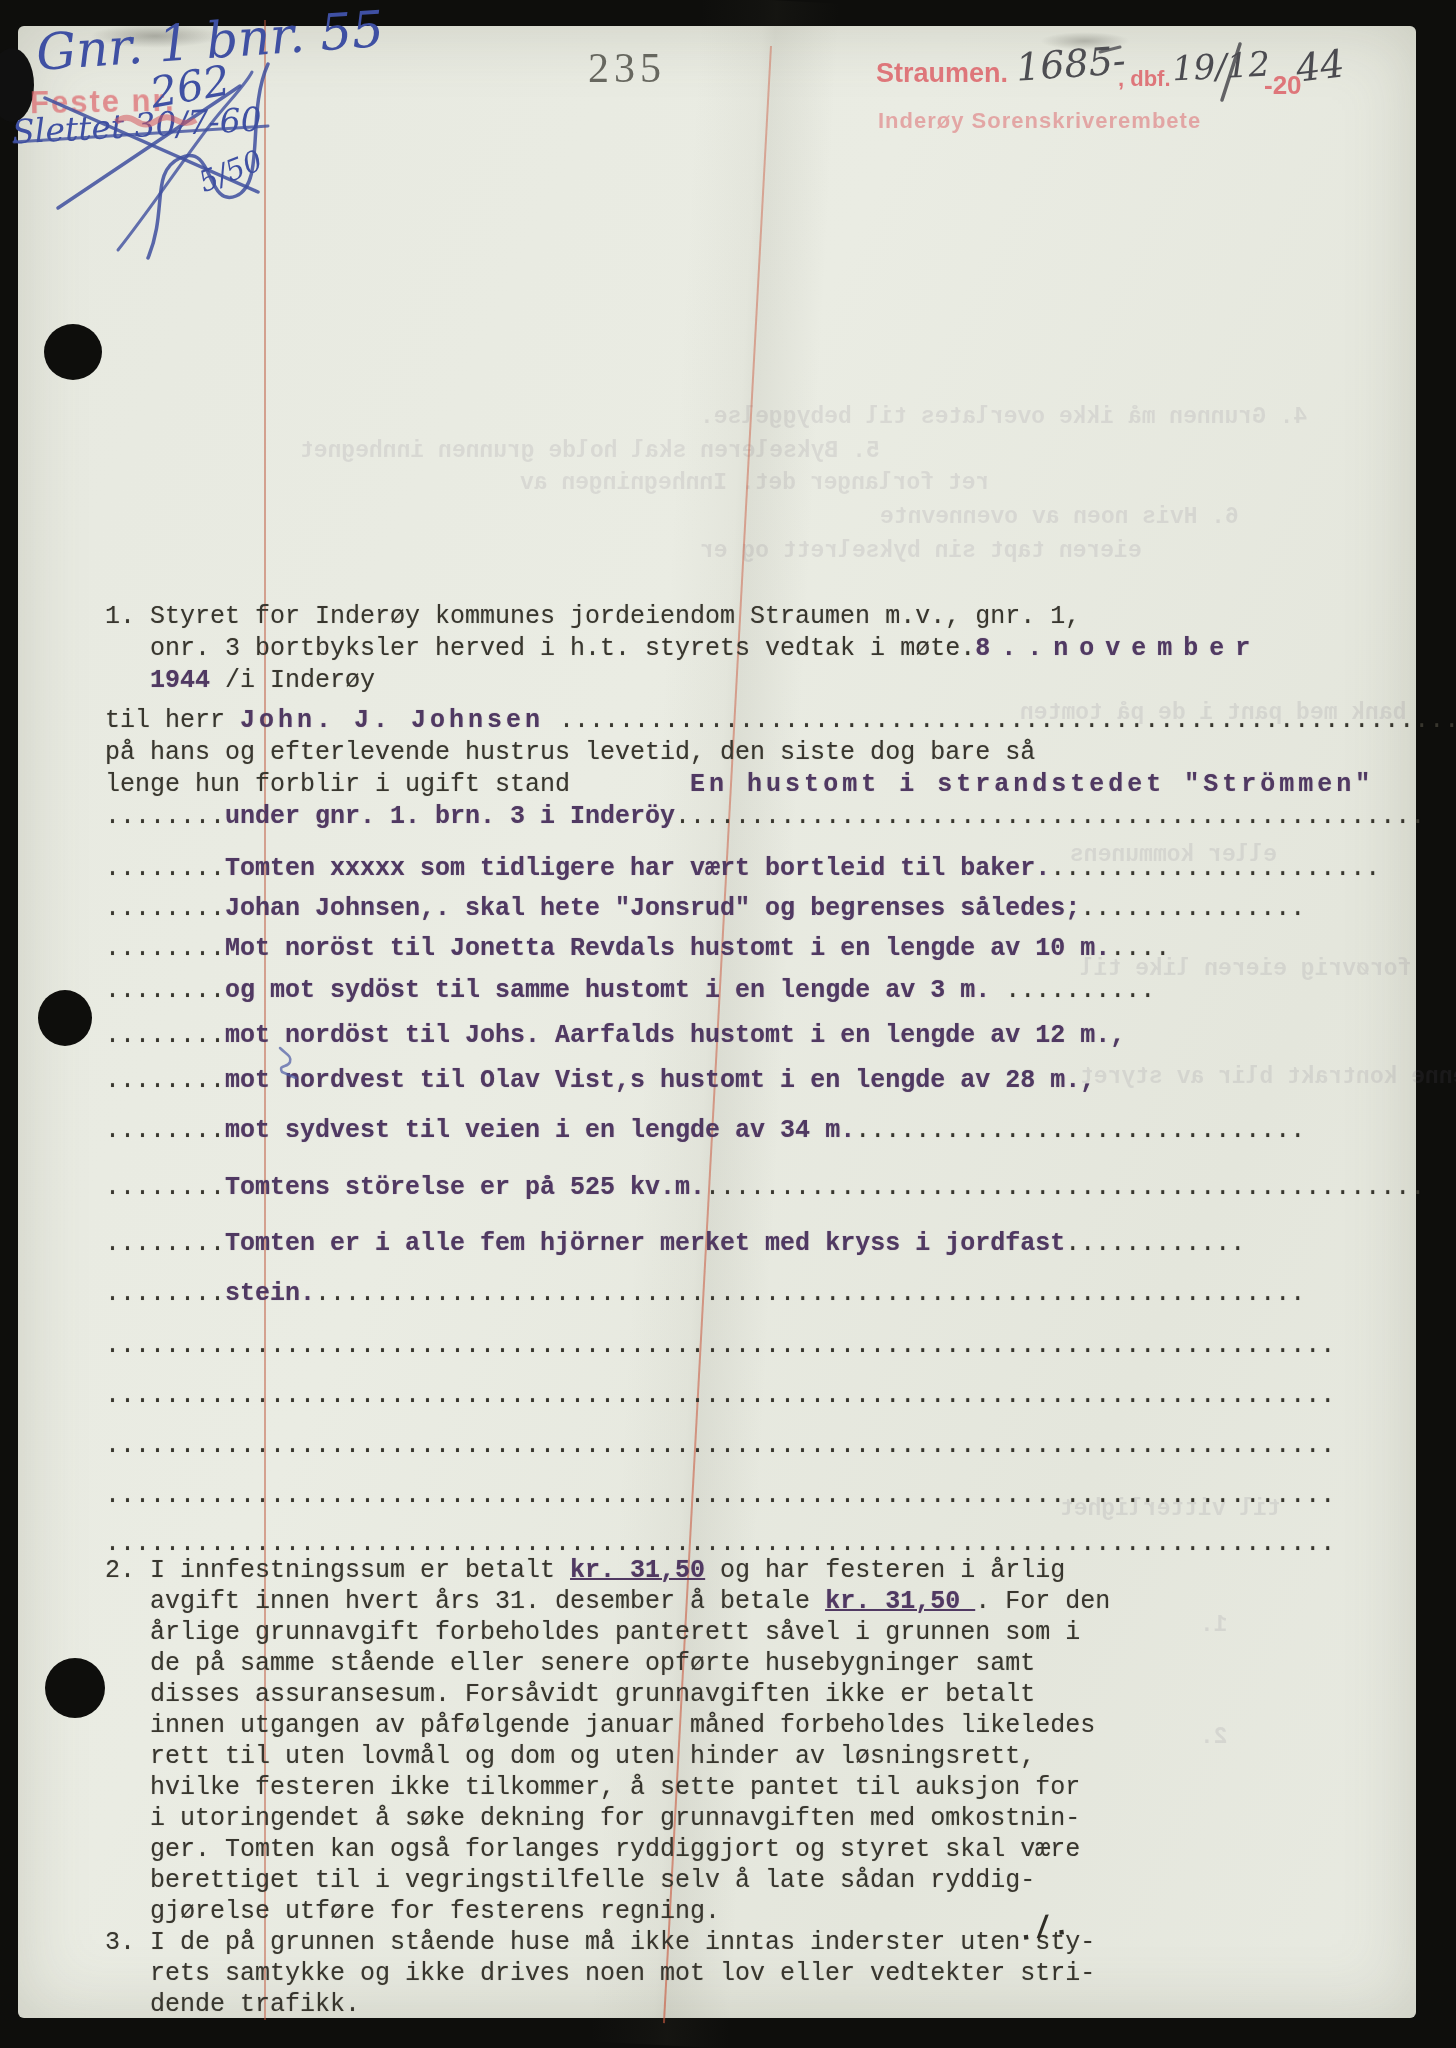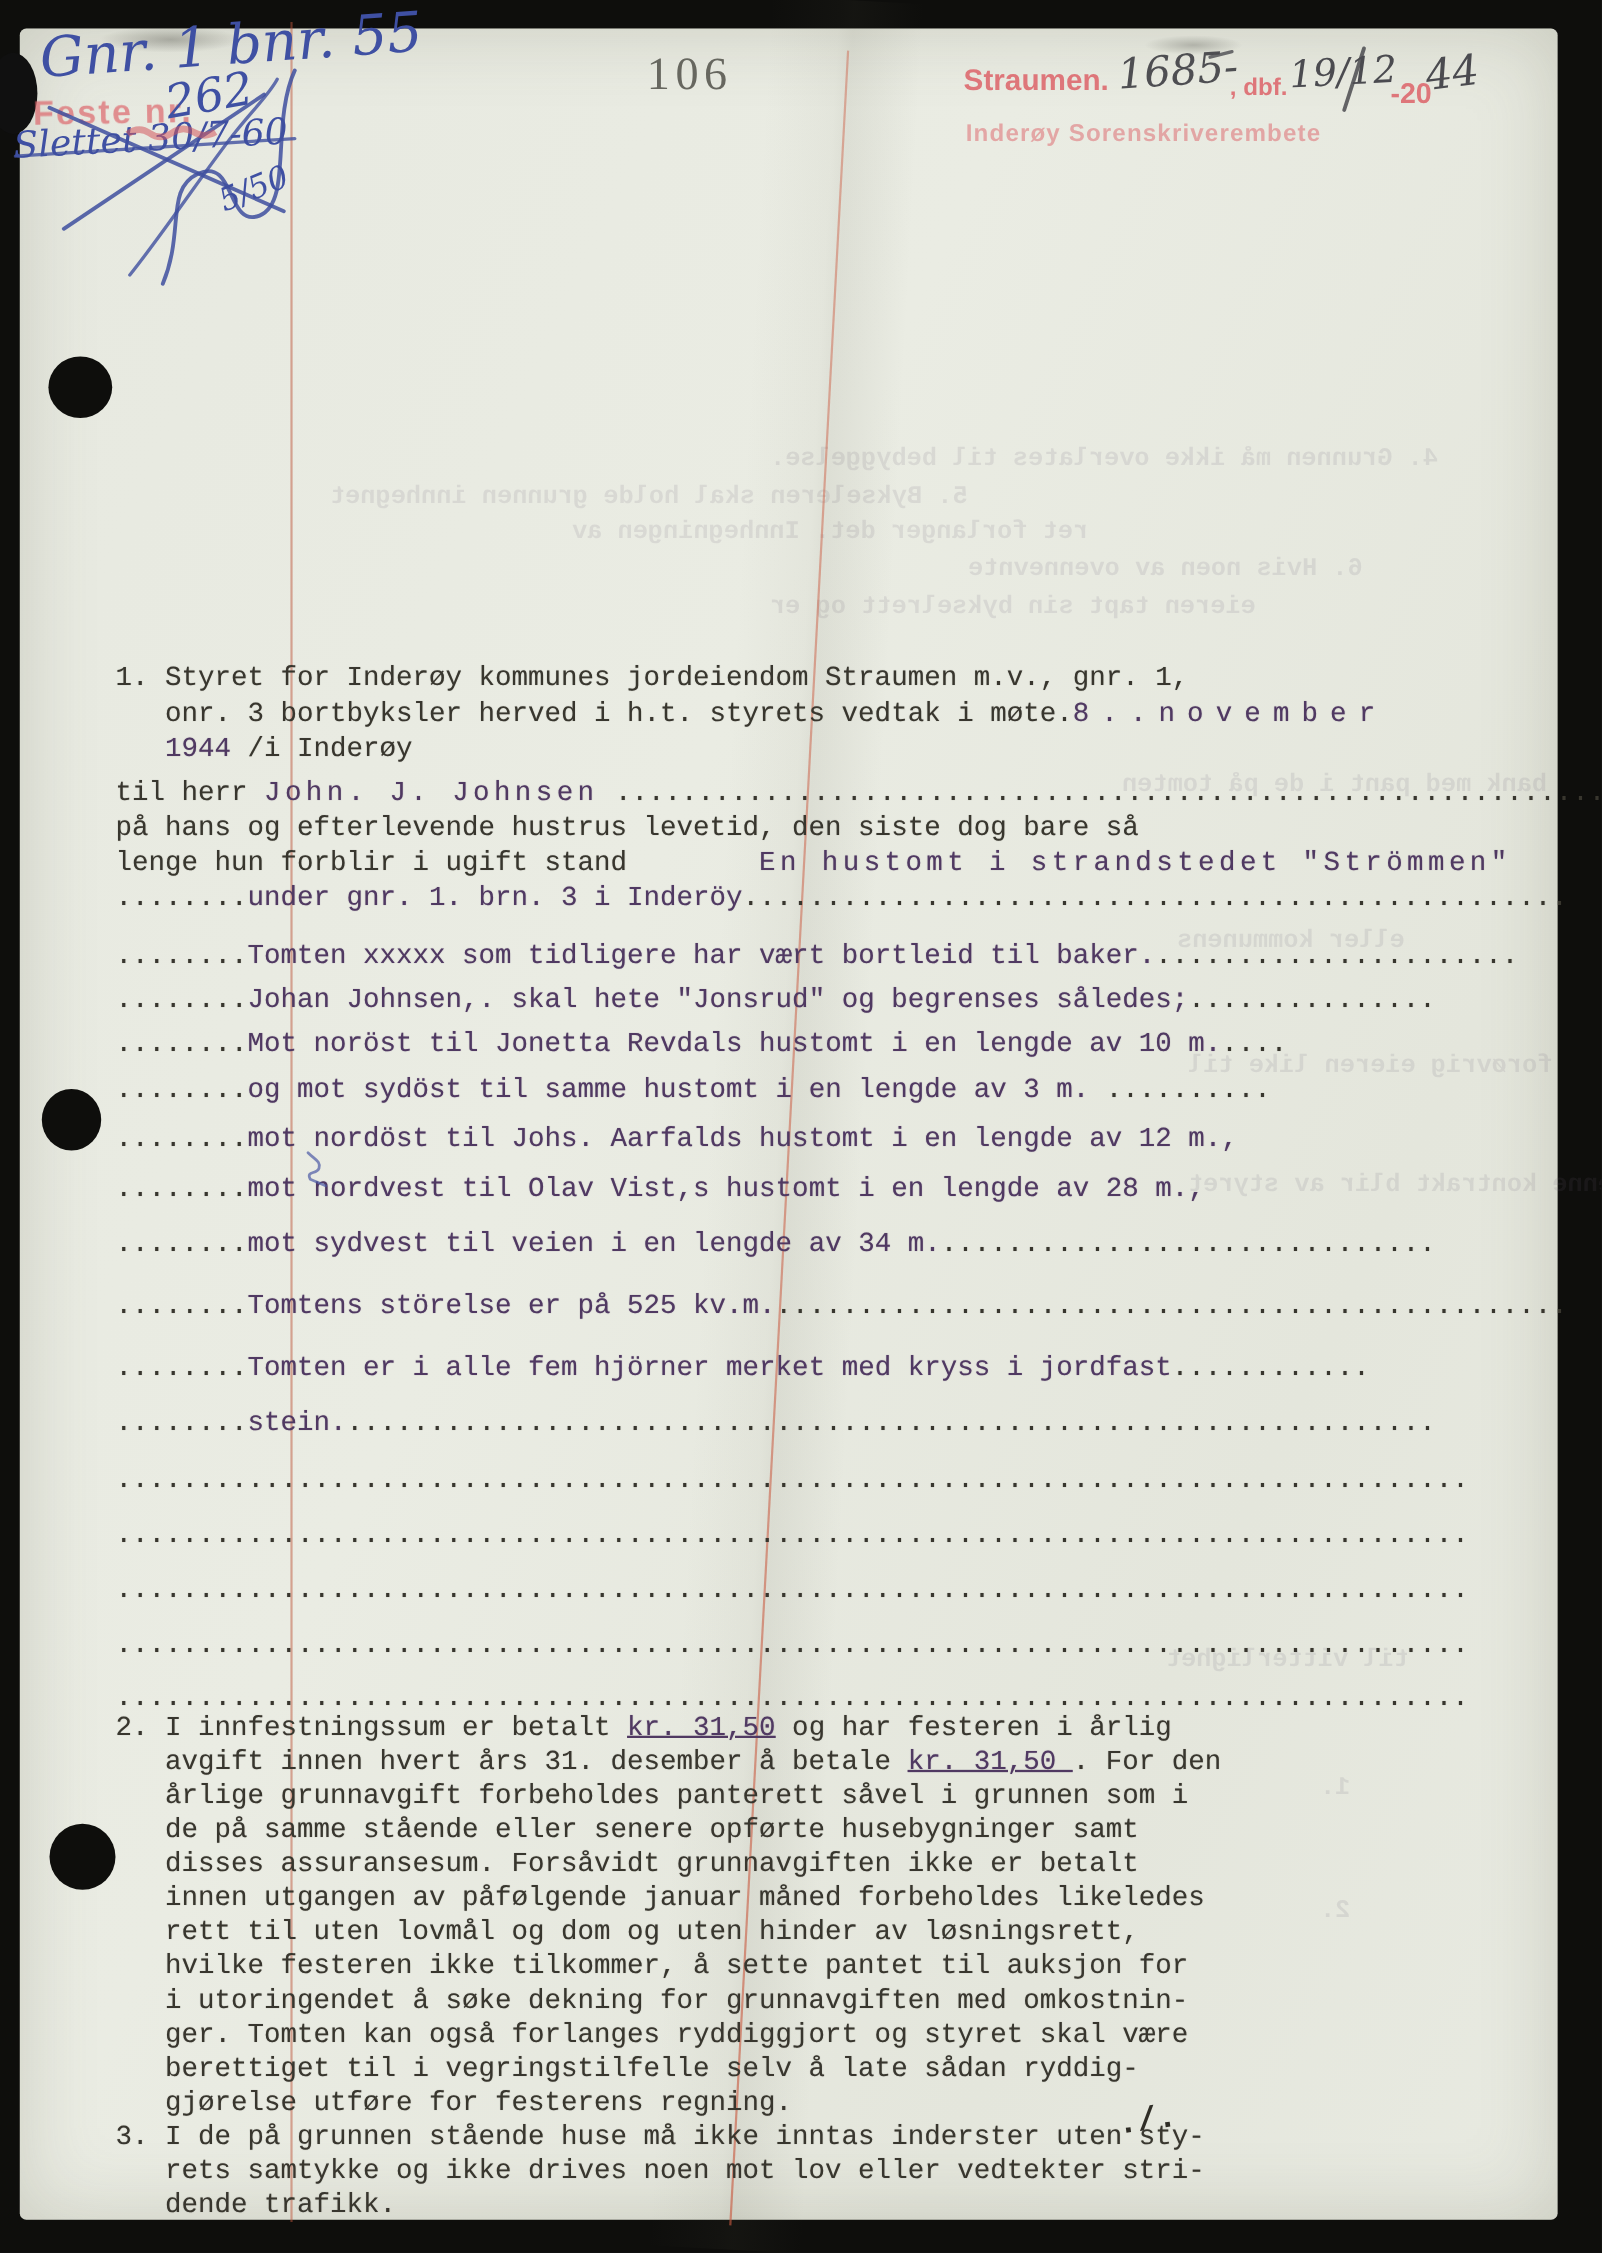"106" div.pagenum { text: 106 -> 235 }
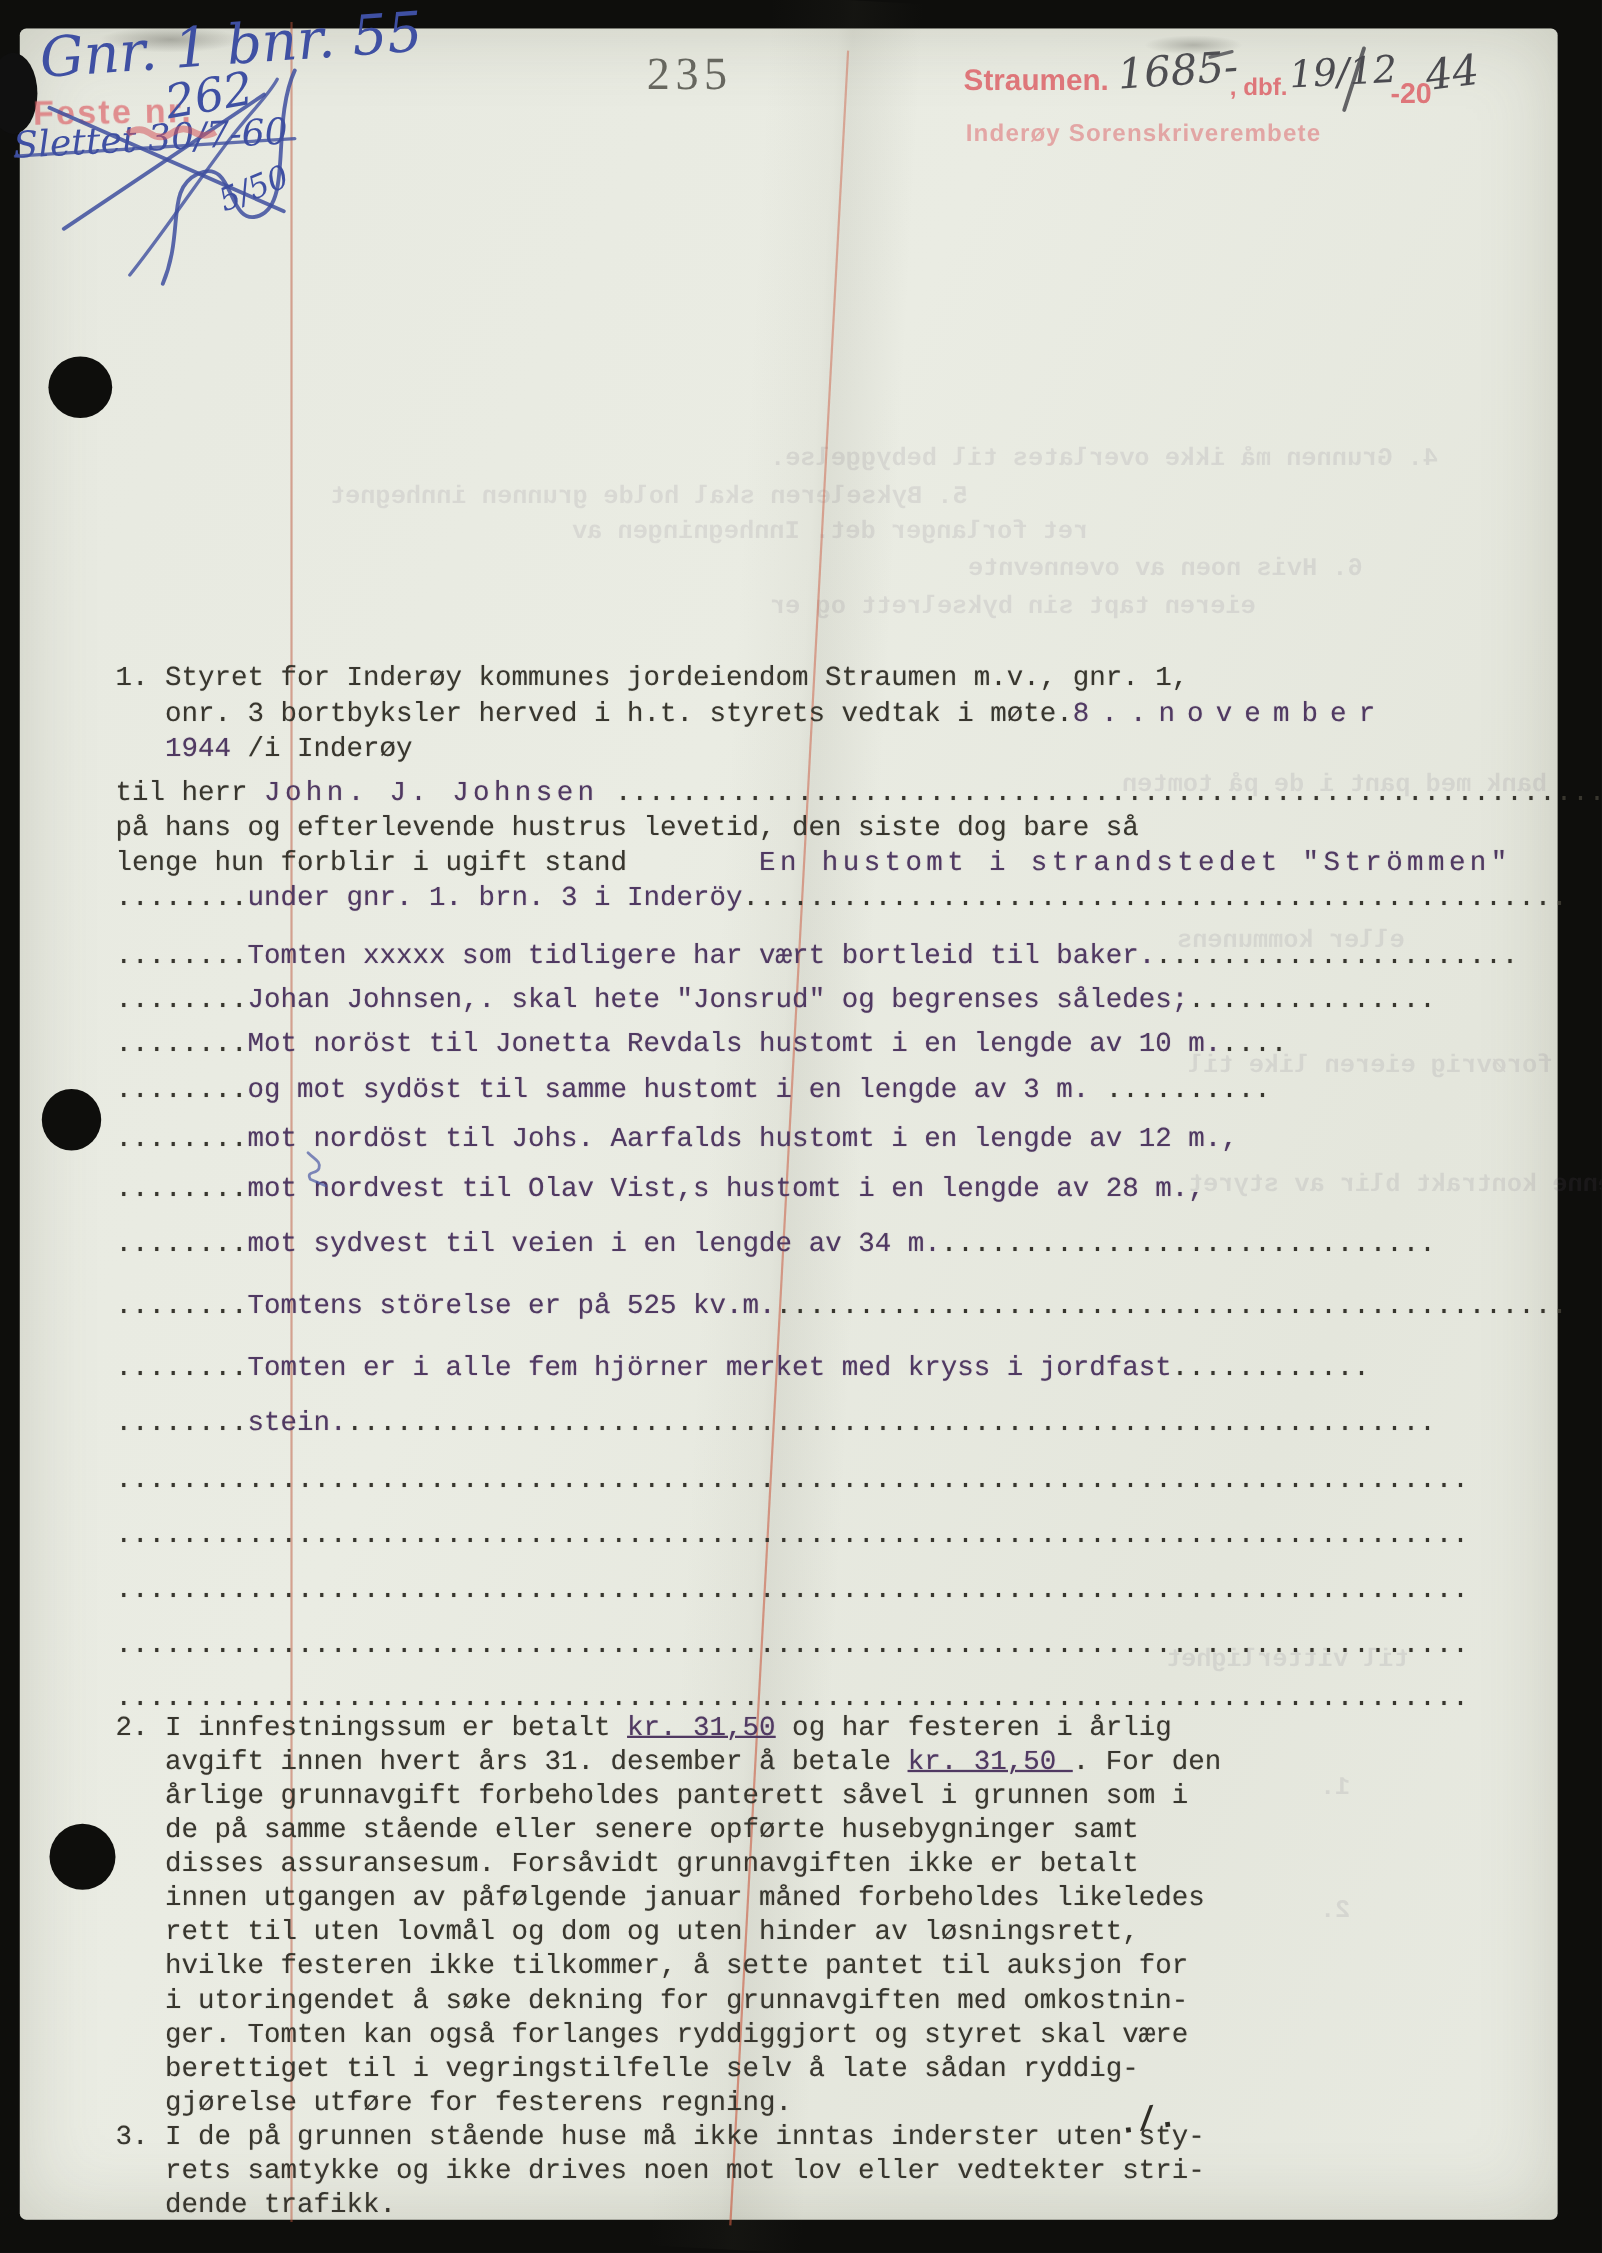"8..november" .ink-p { font-weight: normal -> bold }
